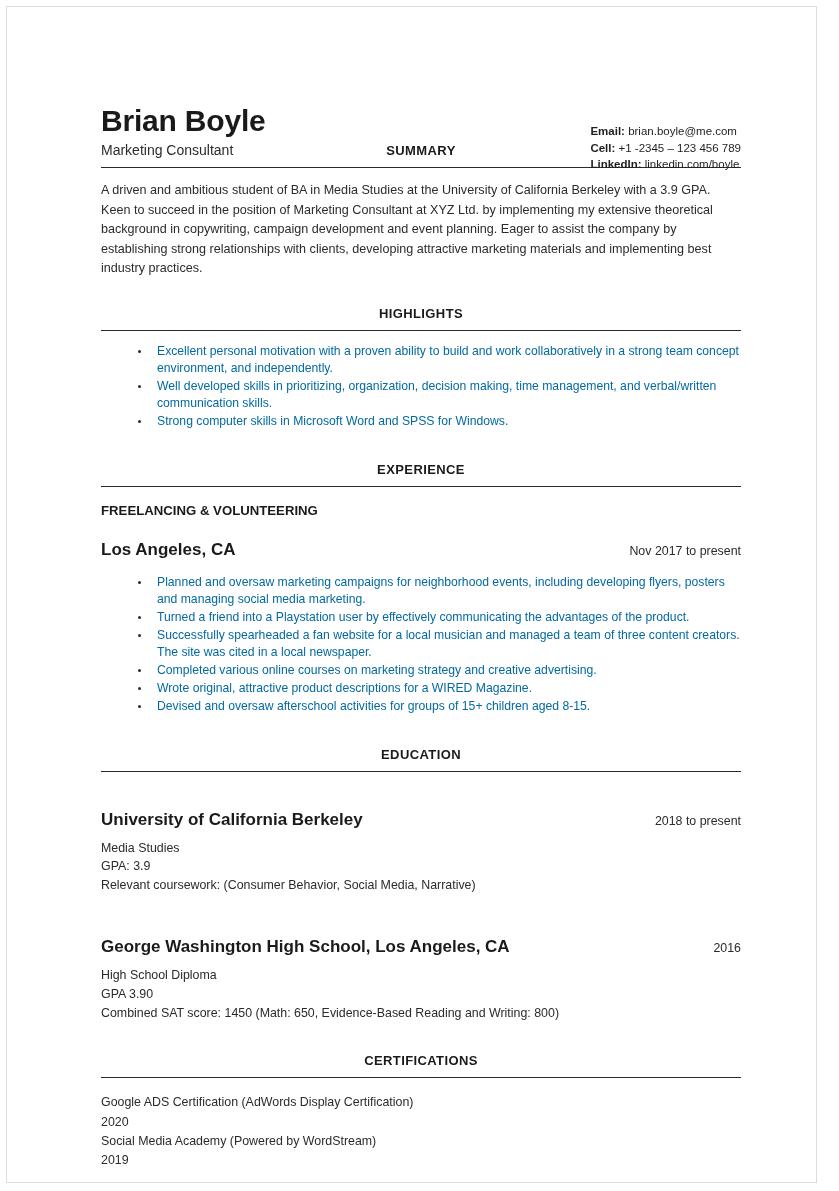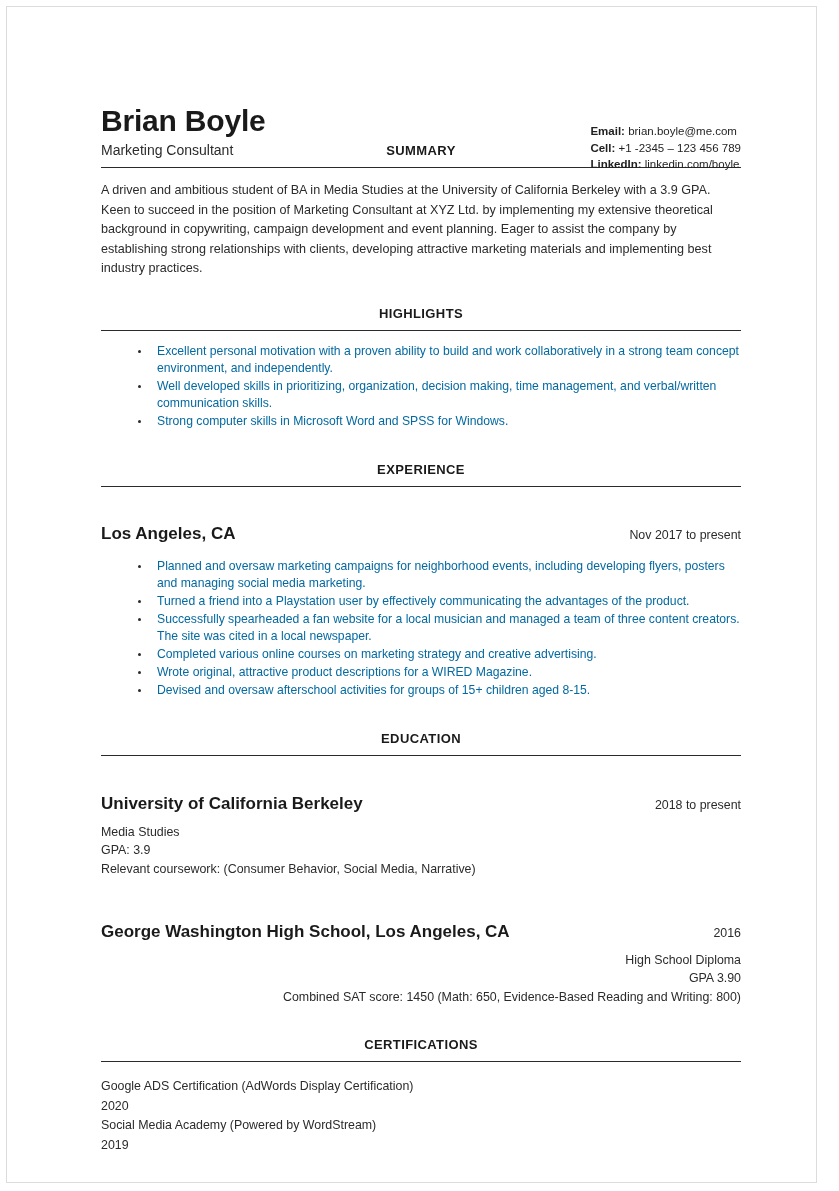"FREELANCING & VOLUNTEERING" div.entry-org { html: none -> <div>FREELANCING &amp; VOLUNTEERING</div> }
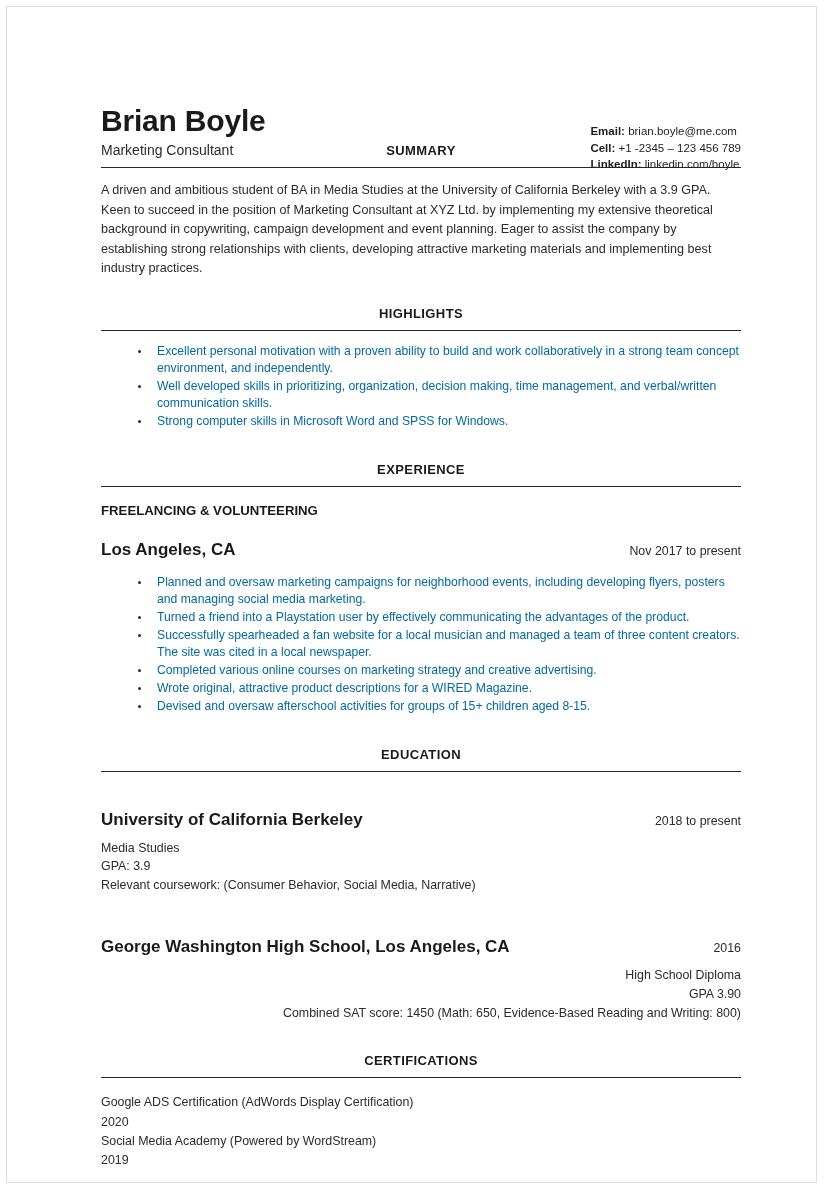"George Washington High School, Los" .edu-block.second { text-align: right -> none }
